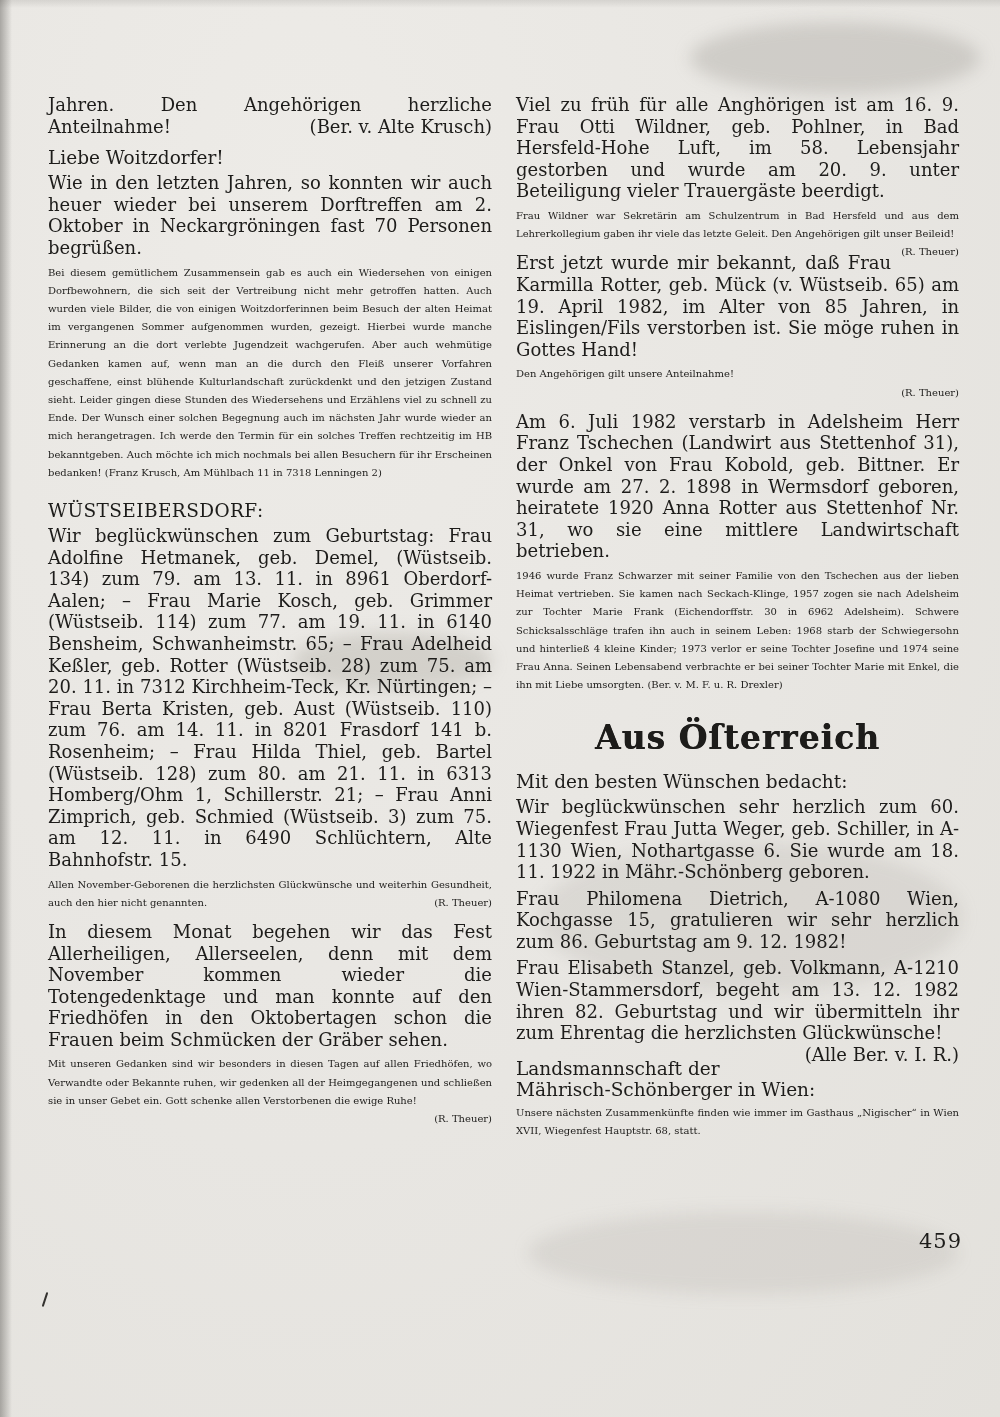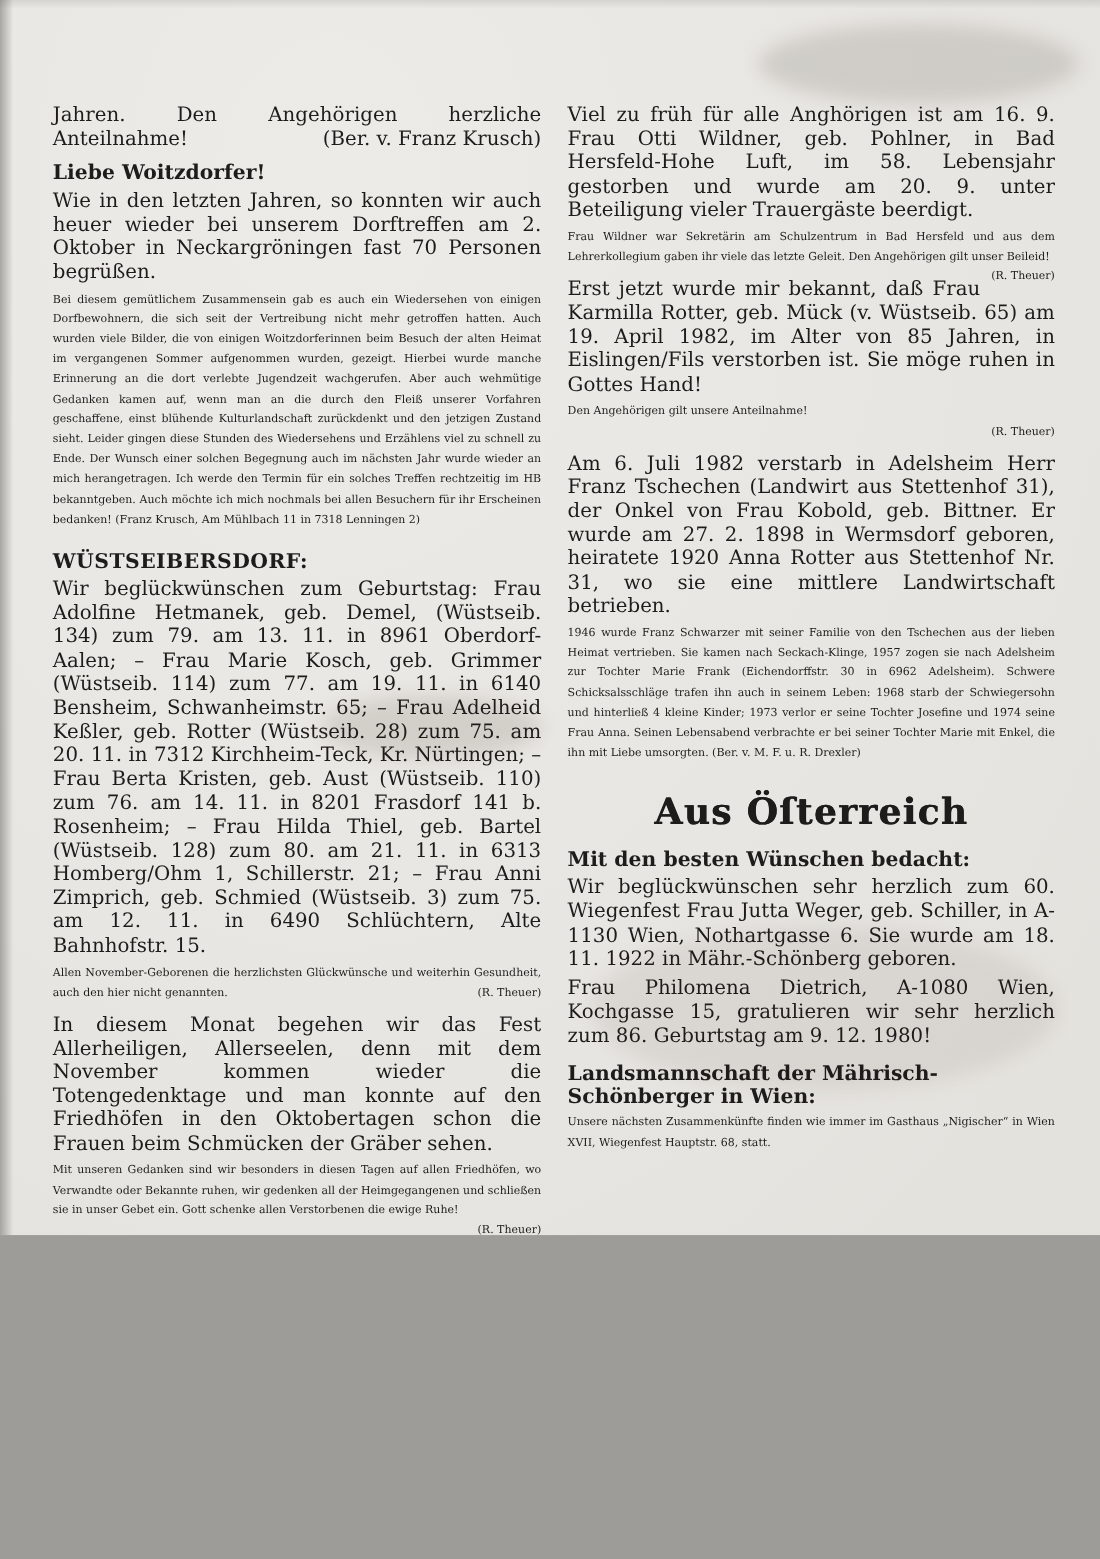"Jahren. Den Angehörigen herzliche" .page { height: 1123px -> 1417px }
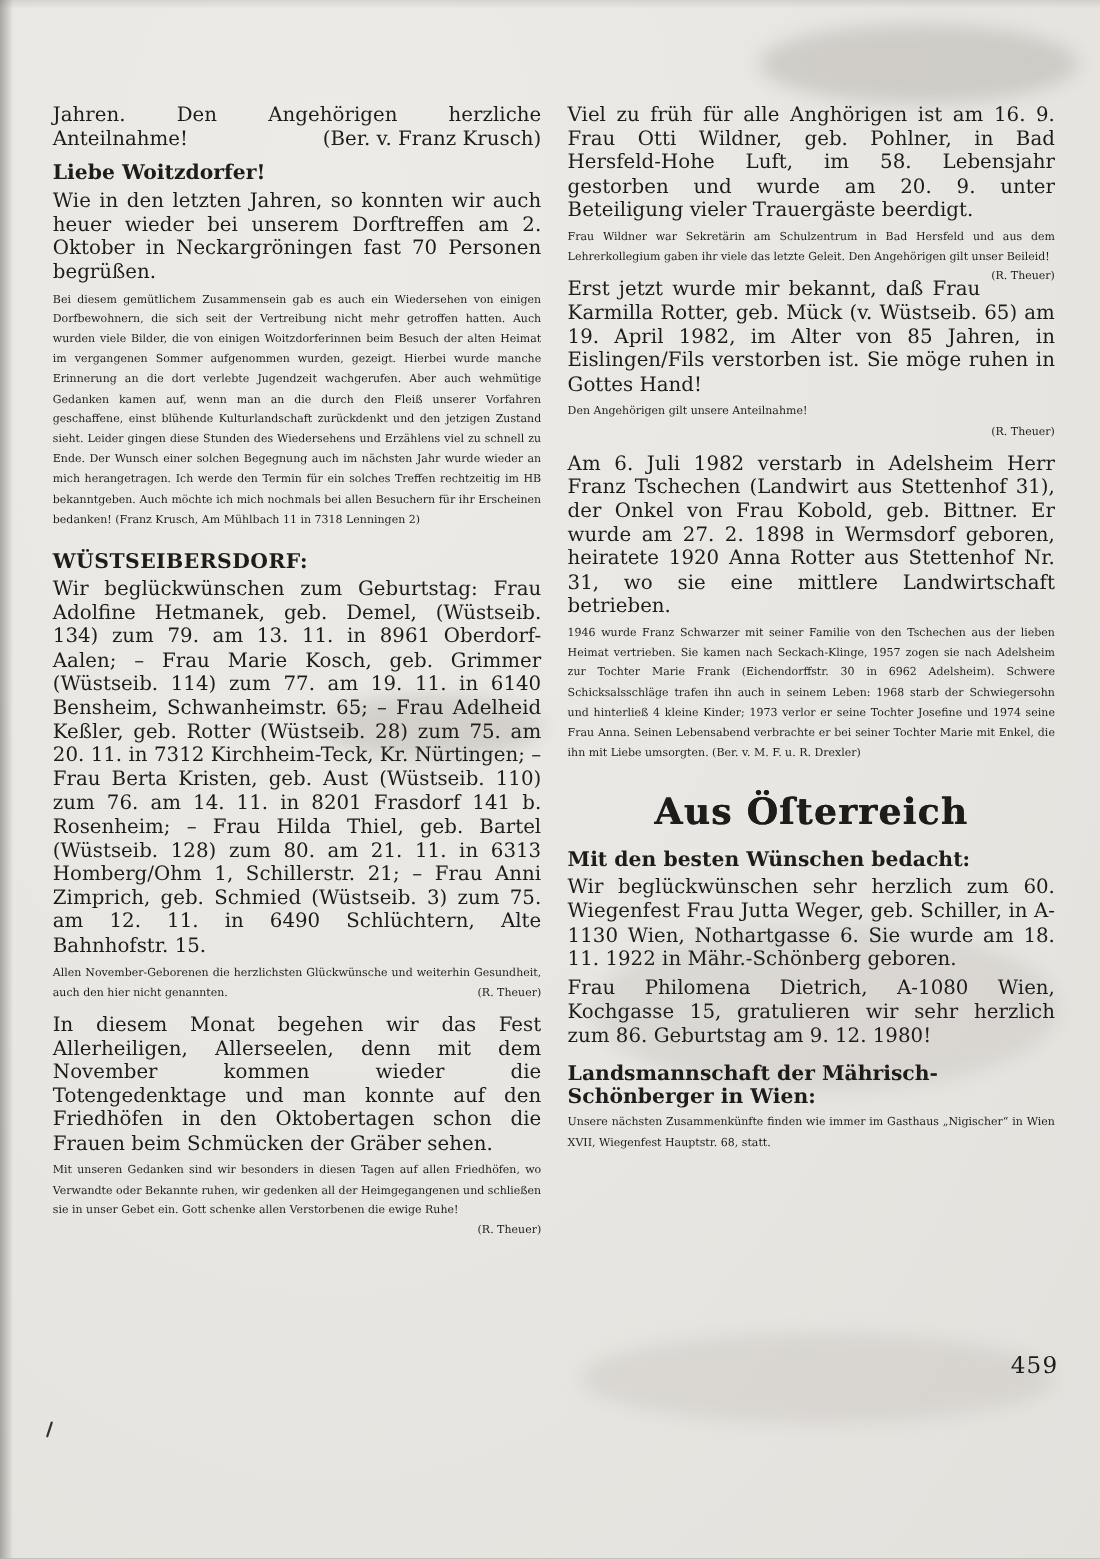"(Ber. v. Franz Krusch)" span.sig { text: Franz -> Alte }
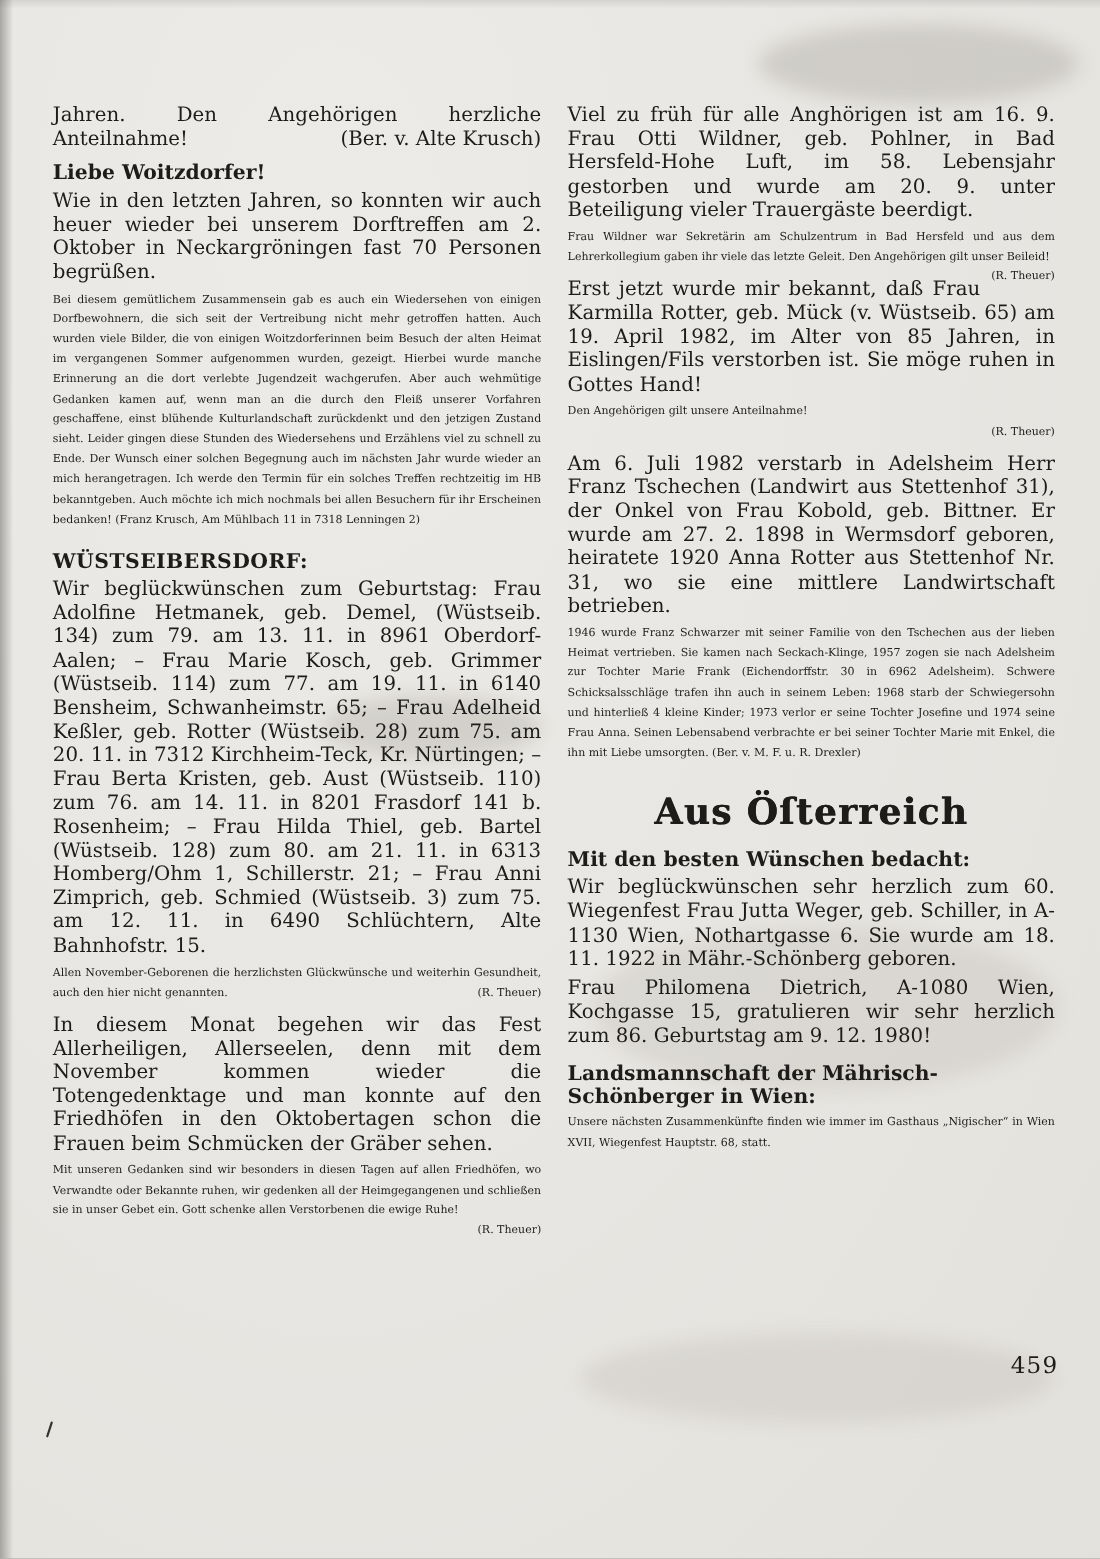"Liebe Woitzdorfer!" .head { font-weight: bold -> normal }
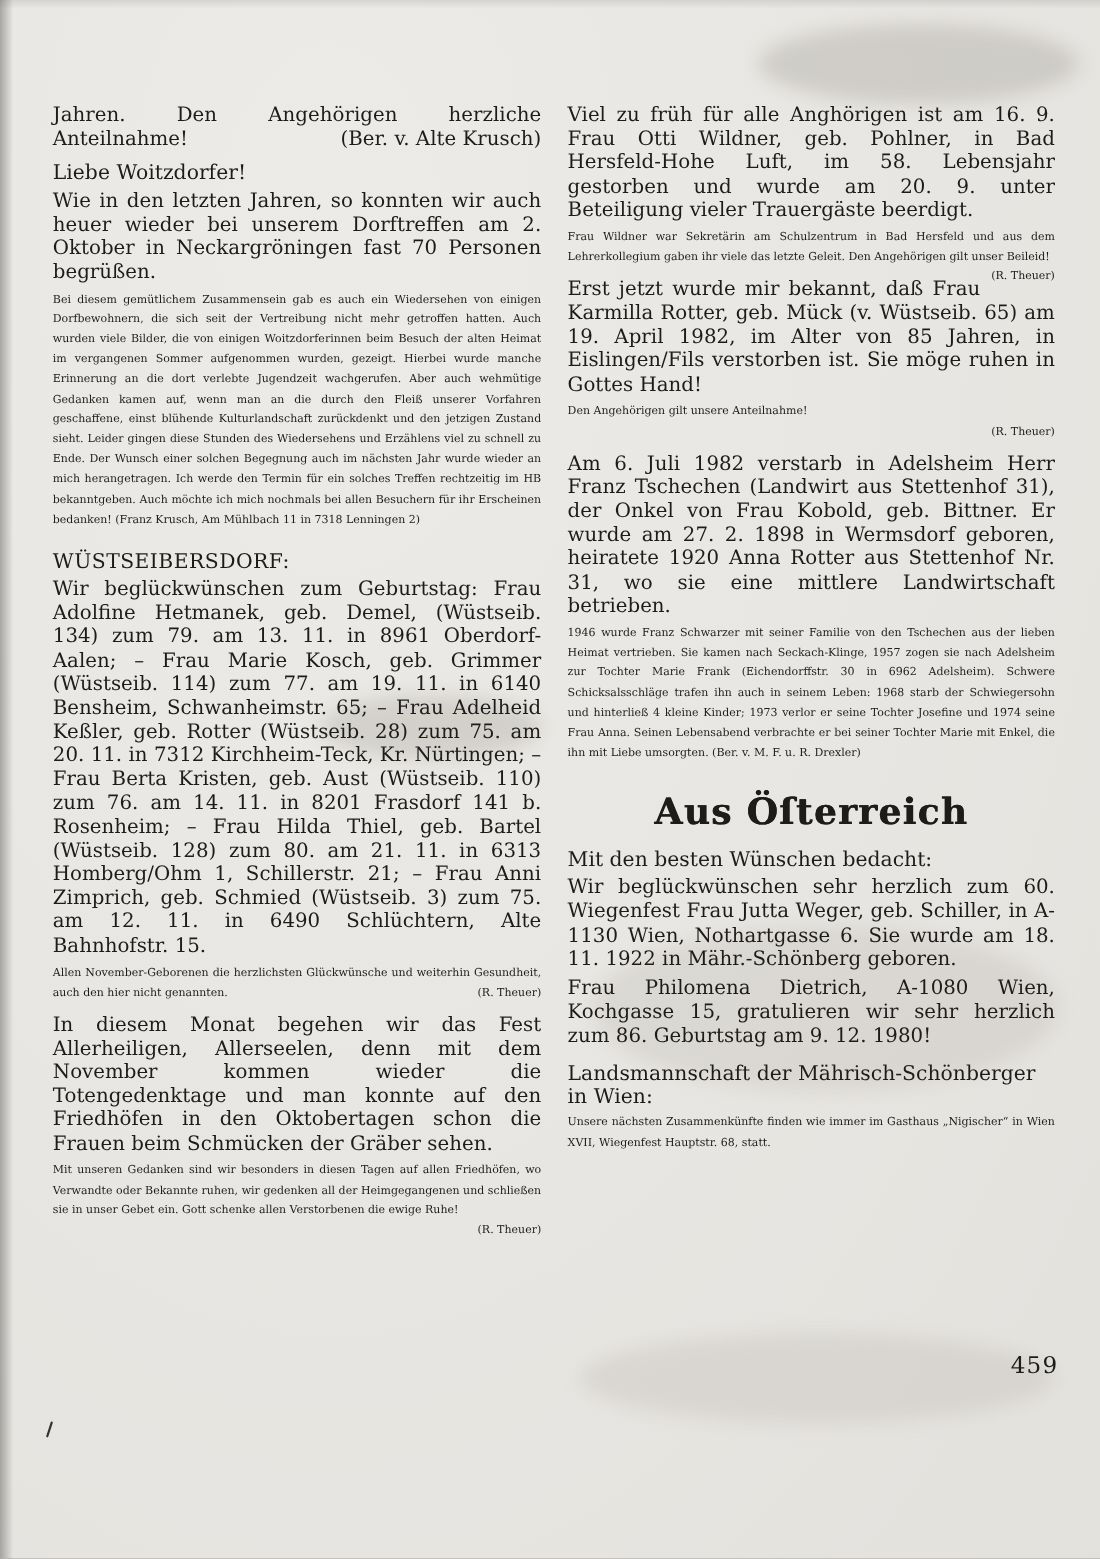"A-1080 Wien, Kochgasse 15, gratulieren" span { text: 1980 -> 1982 }
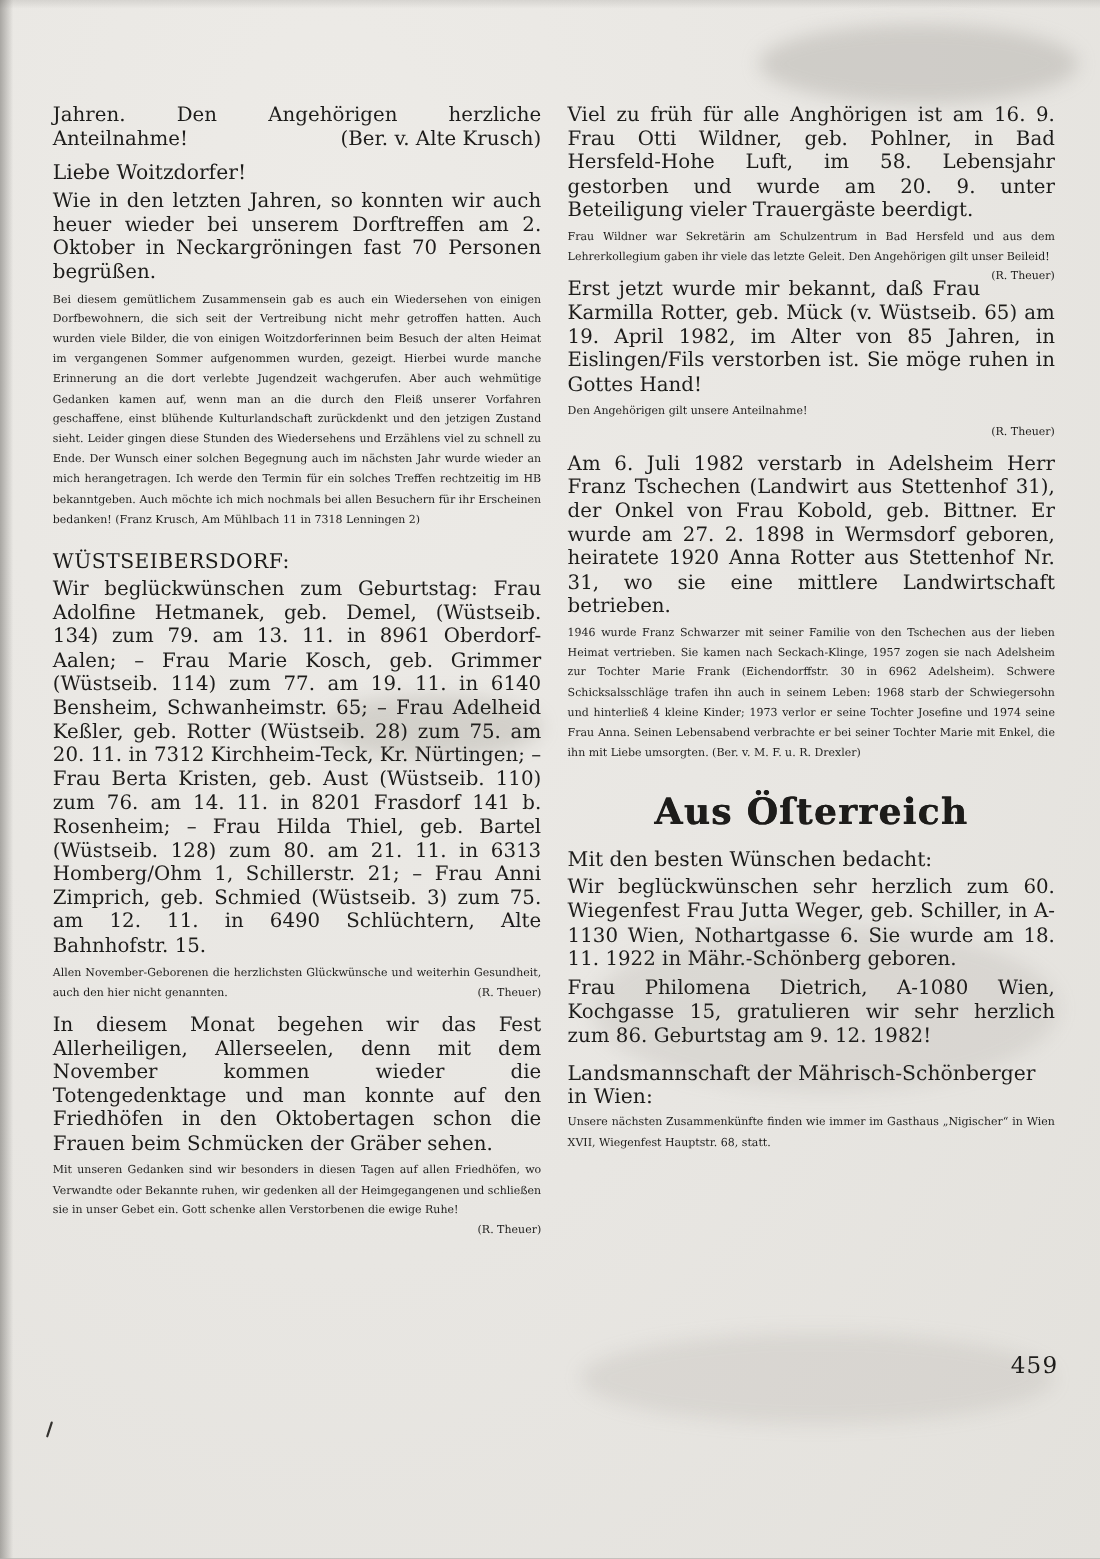"Frau Elisabeth Stanzel, geb. Volkmann," p.large { html: none -> <p><span>Frau </span><span>Elisabeth Stanzel,</span><span> geb. Volkmann, A-1210 Wien-Stammersdorf, begeht am 13. 12. 1982 ihren 82. Geburtstag und wir übermitteln ihr zum Ehrentag die herzlichsten Glückwünsche!</span> <span>(Alle Ber. v. I. R.)</span></p> }
